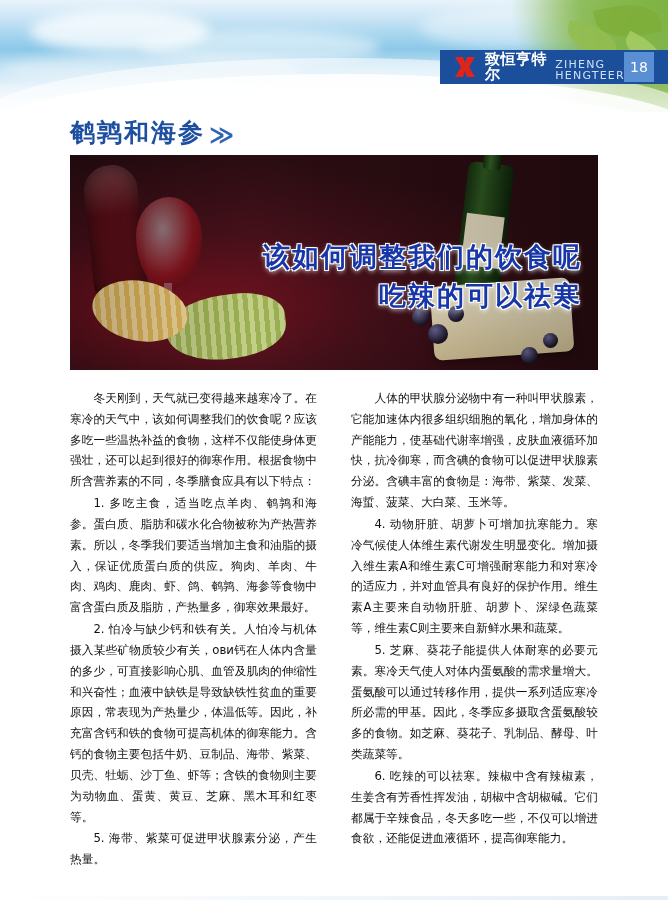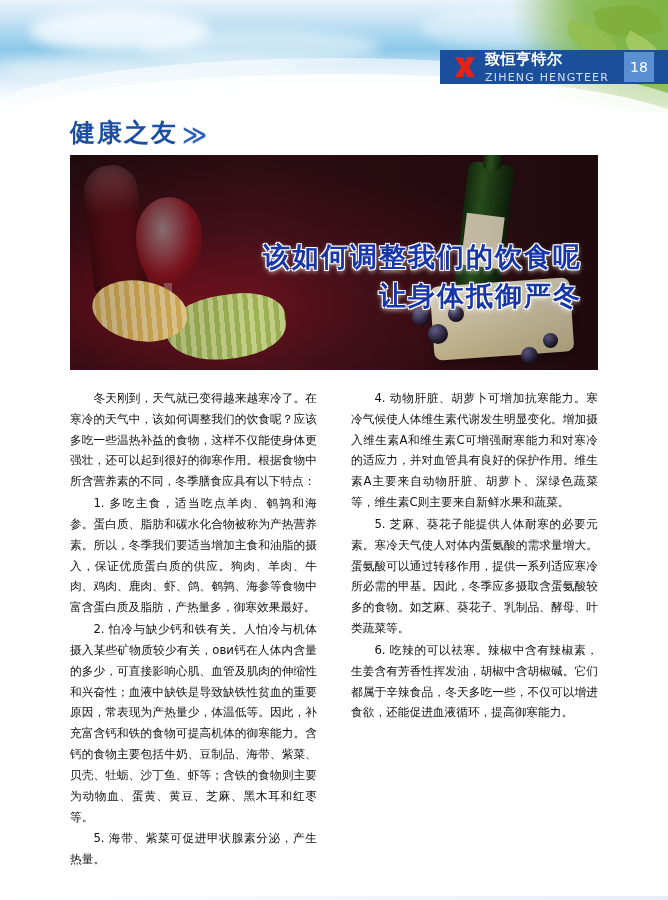"致恒亨特尔" .logo-text { align-items: none -> center; flex-direction: column -> row }
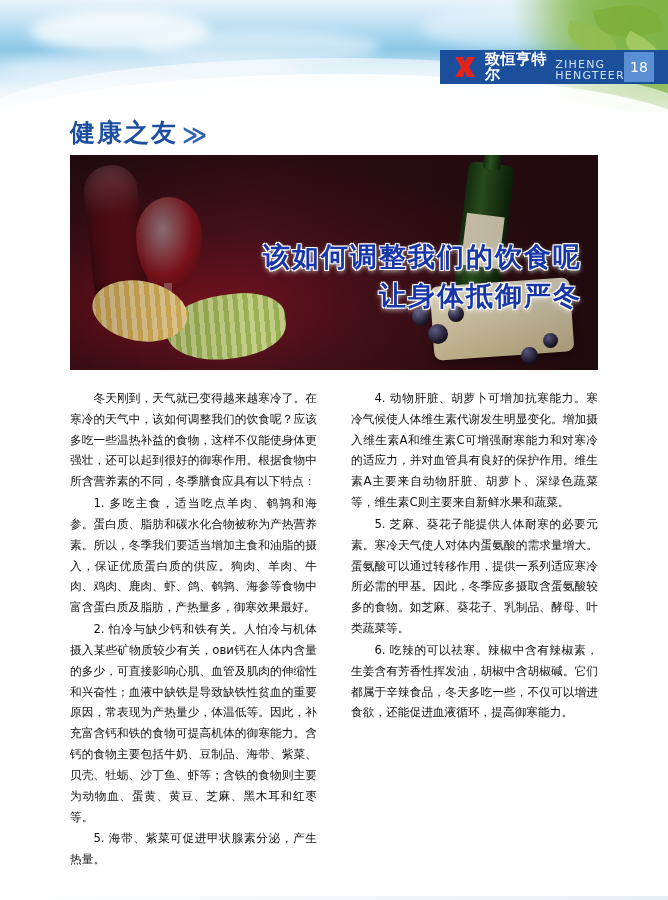"健康之友" span.section-title { text: 健康之友 -> 鹌鹑和海参 }
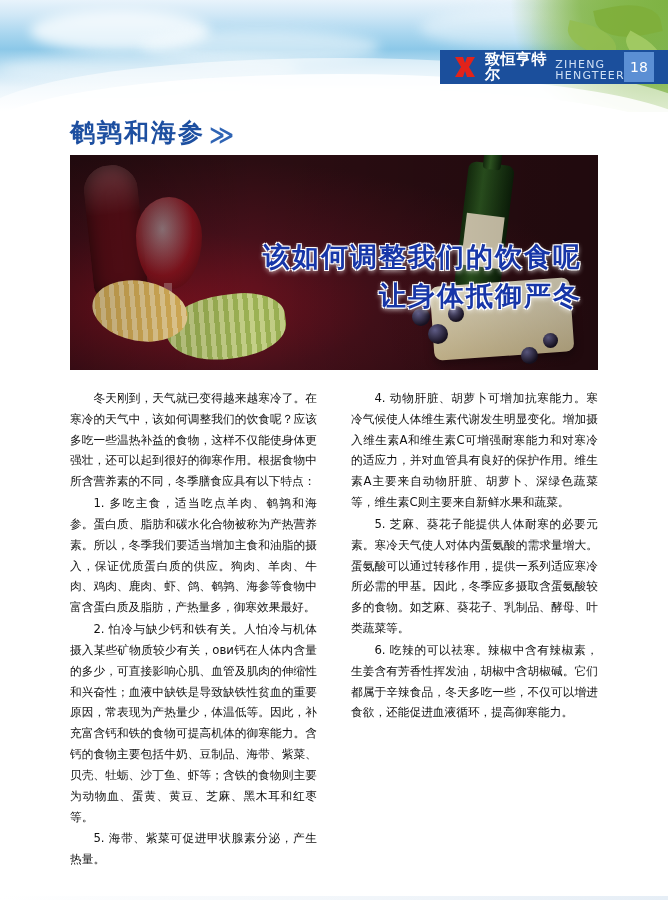"让身体抵御严冬" div { text: 让身体抵御严冬 -> 吃辣的可以祛寒 }
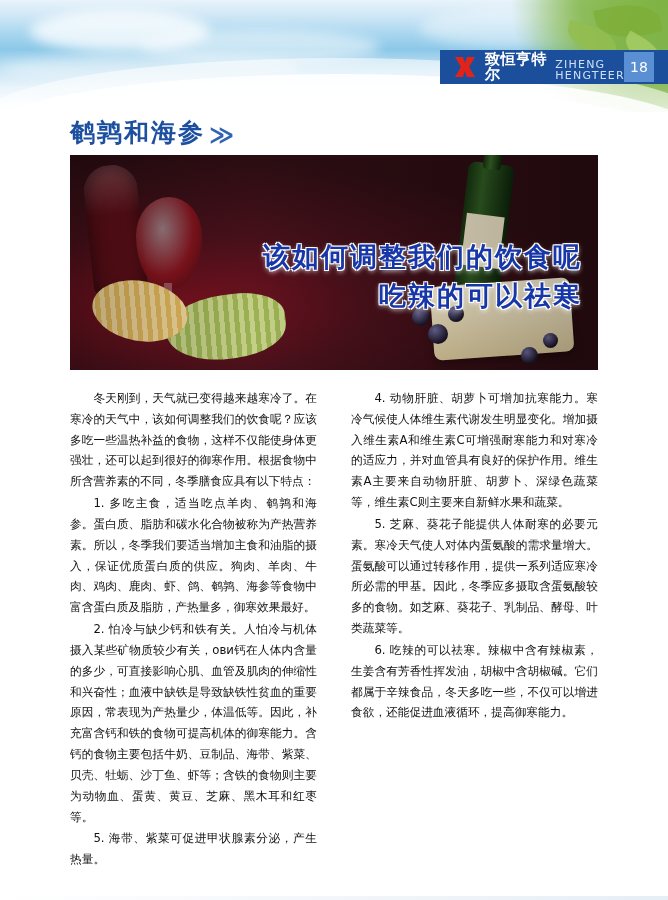"人体的甲状腺分泌物中有一种叫甲状腺素，它能加速体内很多组织细胞的氧化，增加身体的" p { html: none -> <p>人体的甲状腺分泌物中有一种叫甲状腺素，它能加速体内很多组织细胞的氧化，增加身体的产能能力，使基础代谢率增强，皮肤血液循环加快，抗冷御寒，而含碘的食物可以促进甲状腺素分泌。含碘丰富的食物是：海带、紫菜、发菜、海蜇、菠菜、大白菜、玉米等。</p> }
